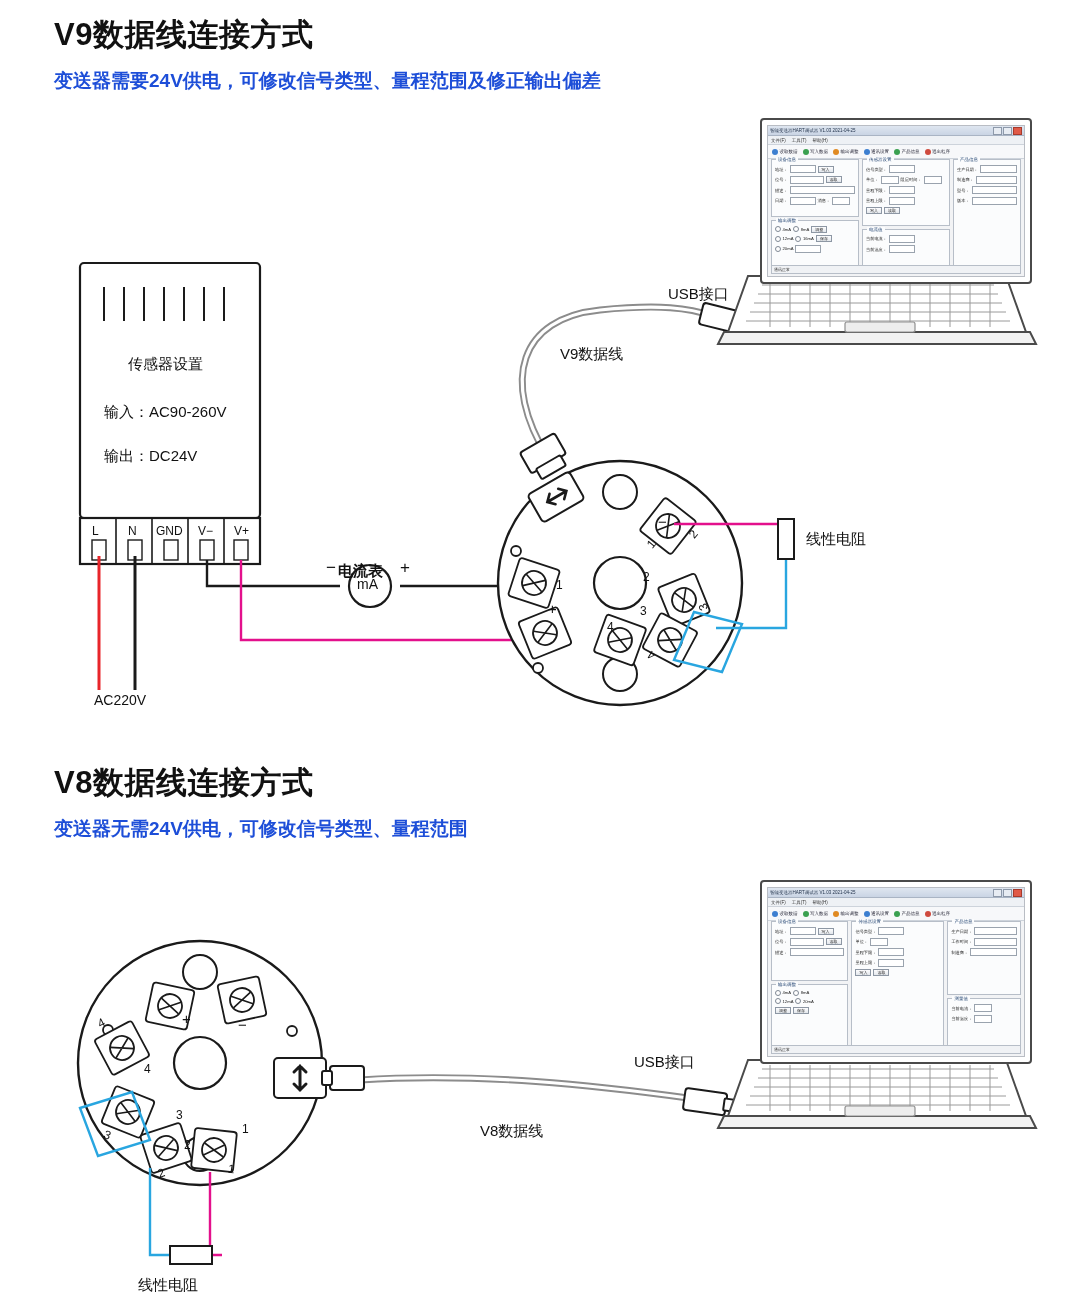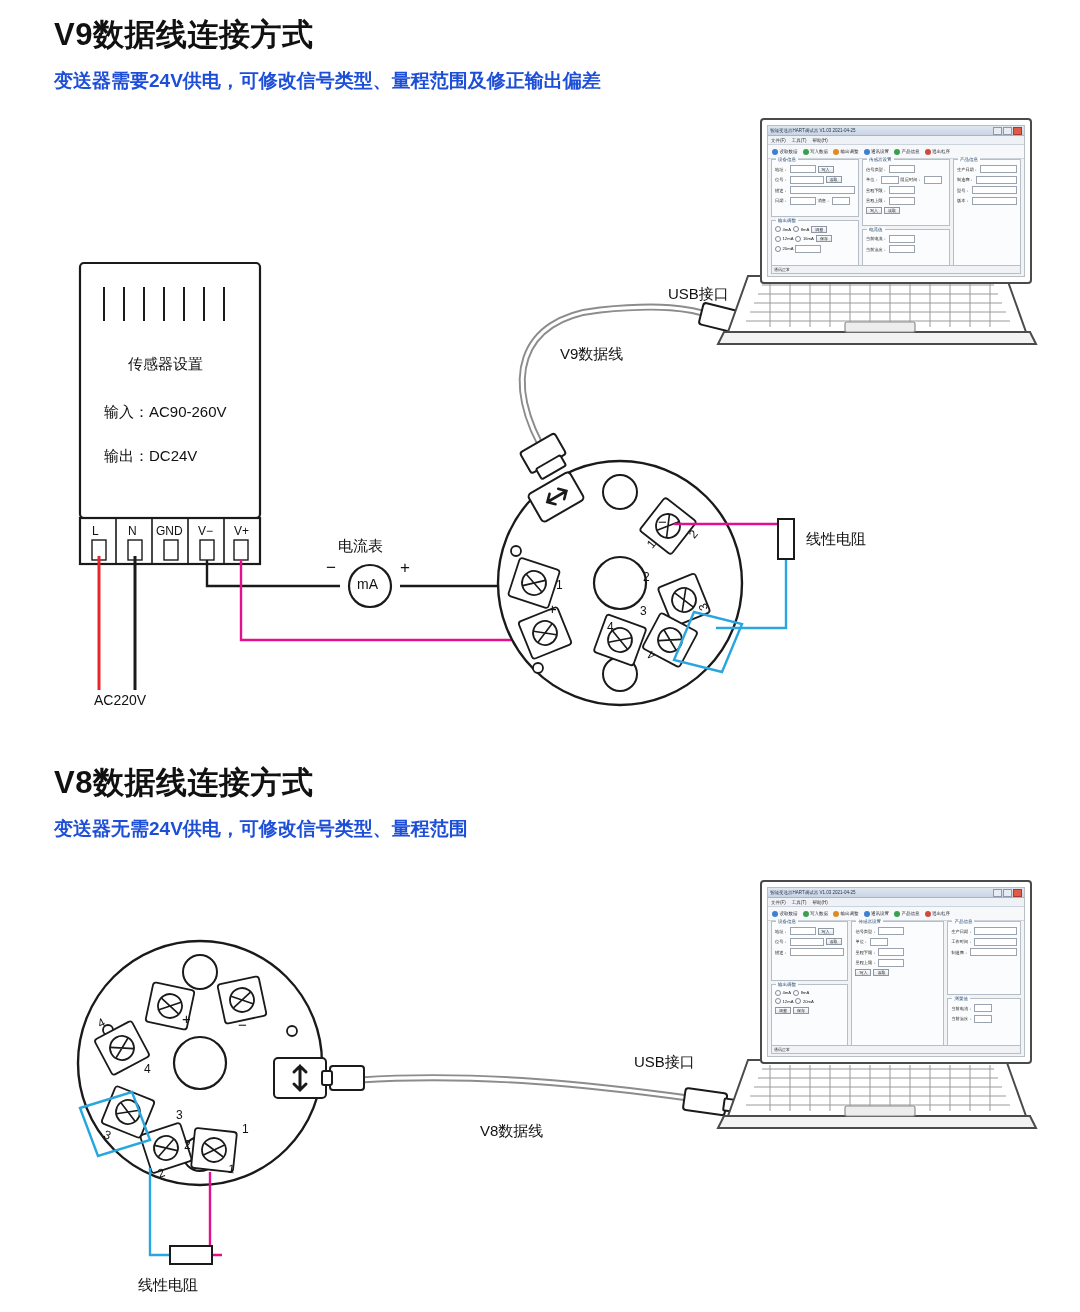"电流表" div.label { font-weight: none -> bold; top: 537px -> 562px }
